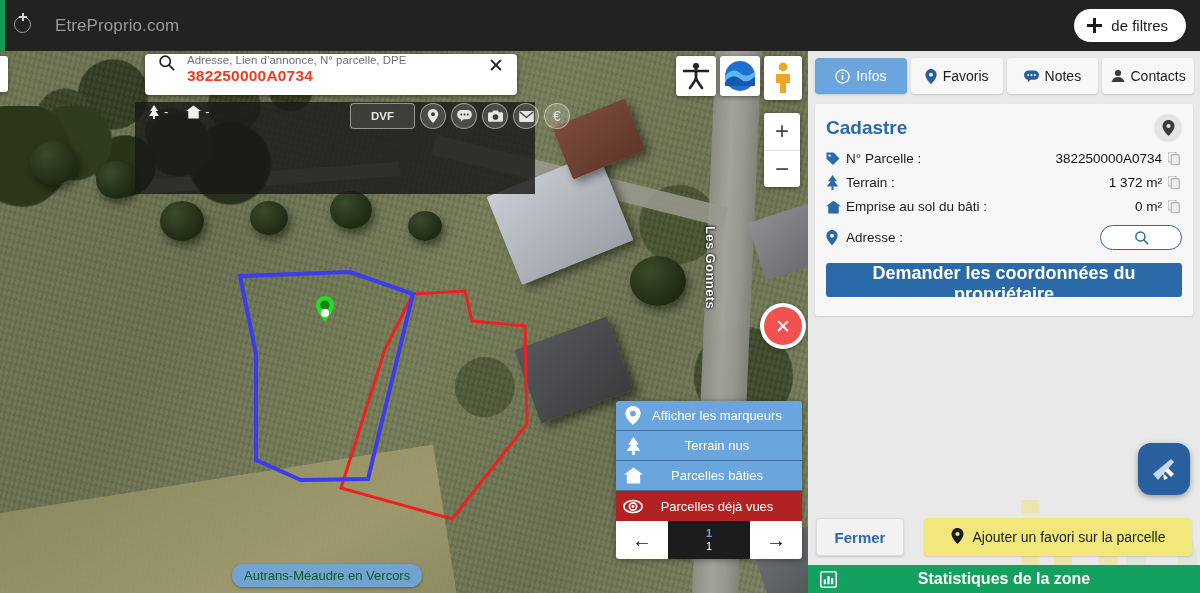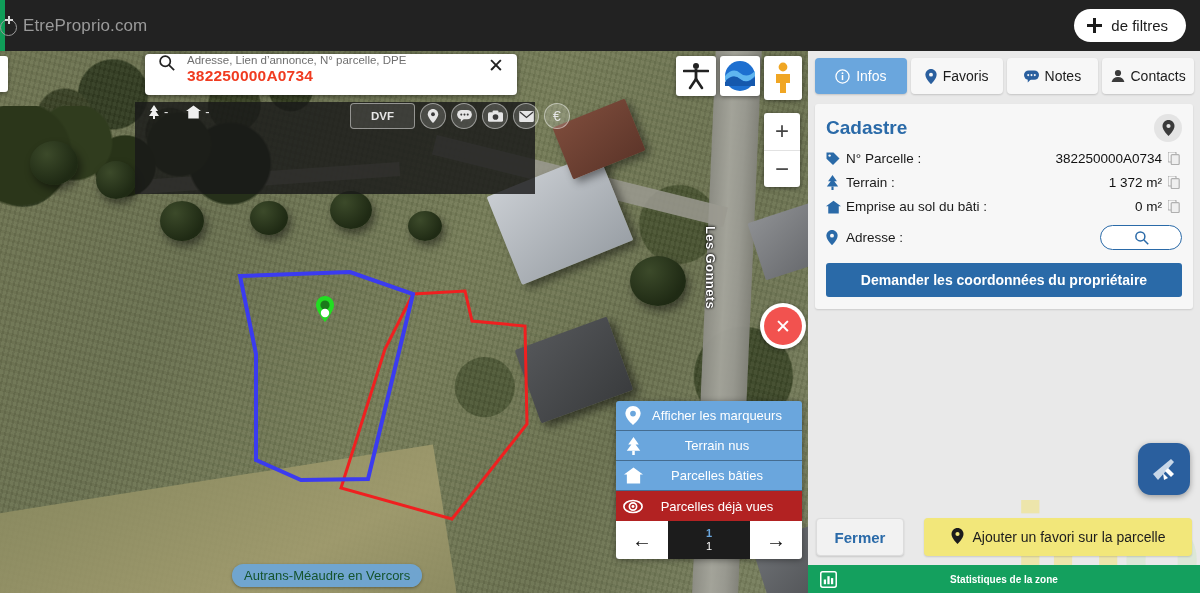"EtreProprio.com" .brand { align-items: flex-end -> flex-start; gap: 6px -> 24px; padding-left: none -> 14px }
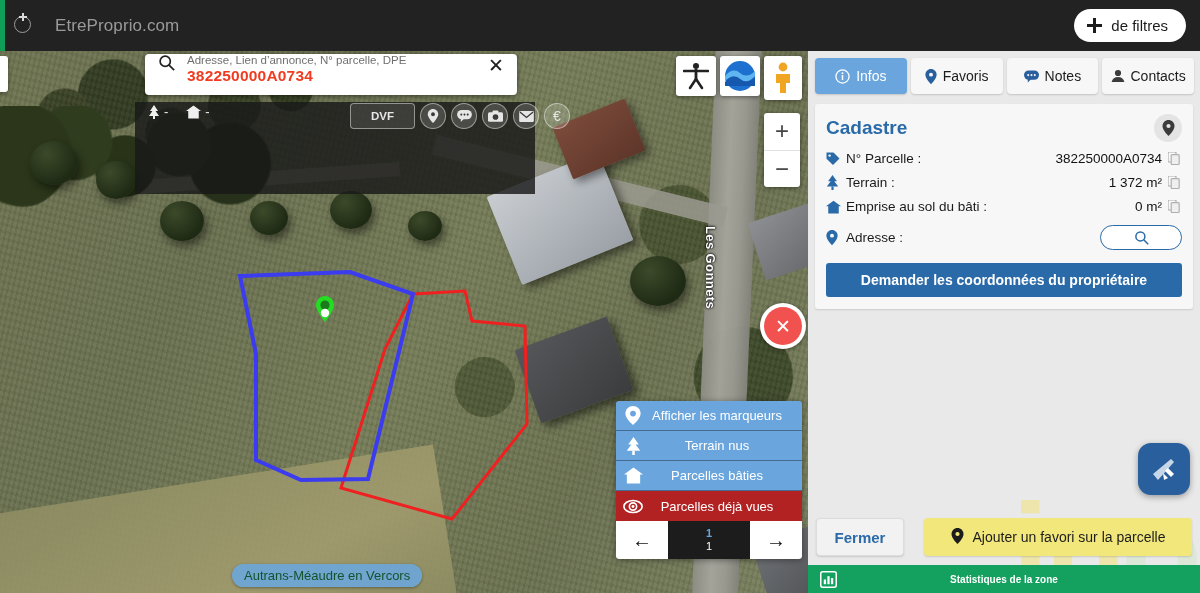"Demander les coordonnées du propriétaire" .cta { font-size: 14px -> 18px }
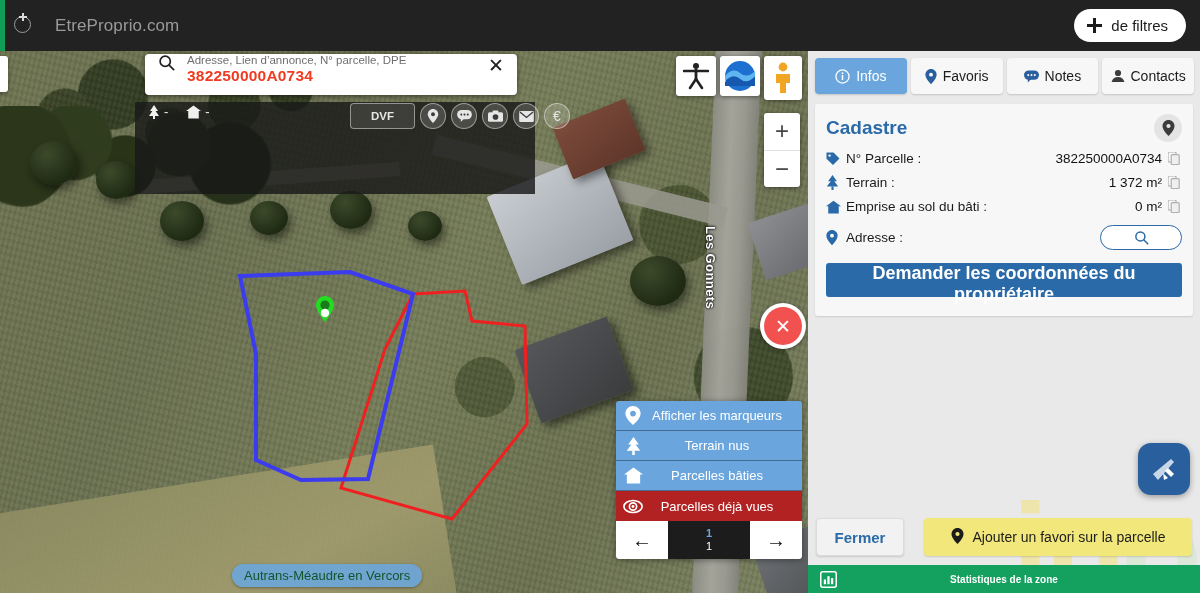"Statistiques de la zone" .stats-label { font-size: 10px -> 16px }
